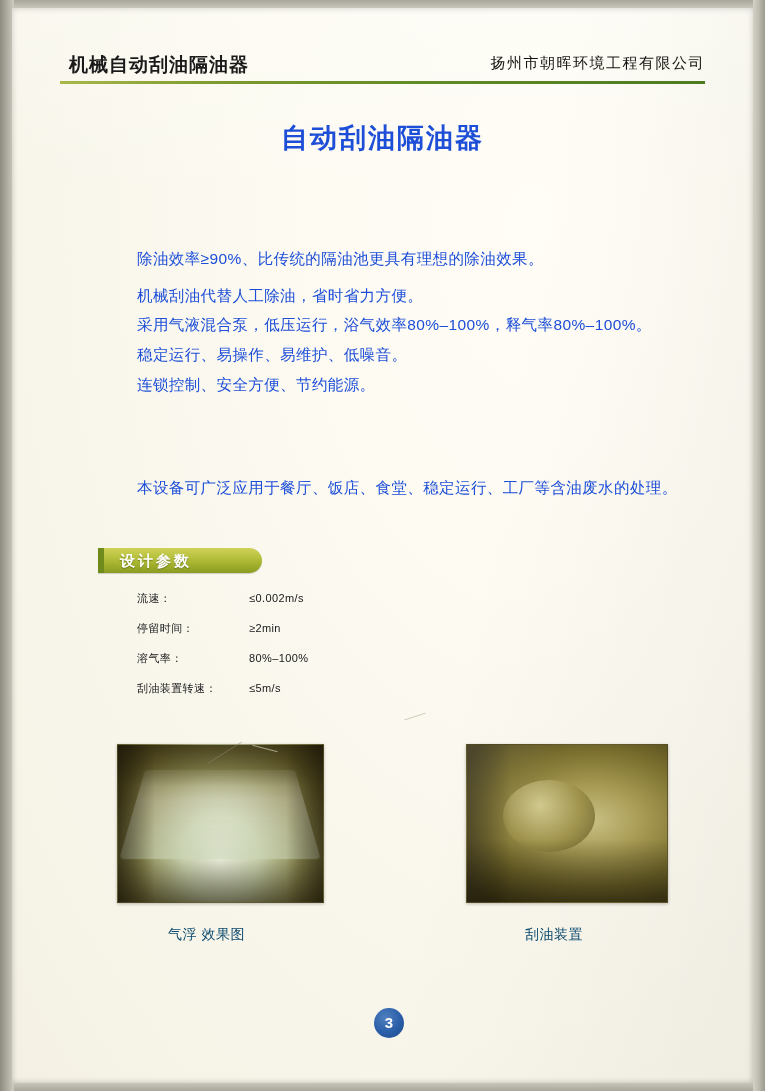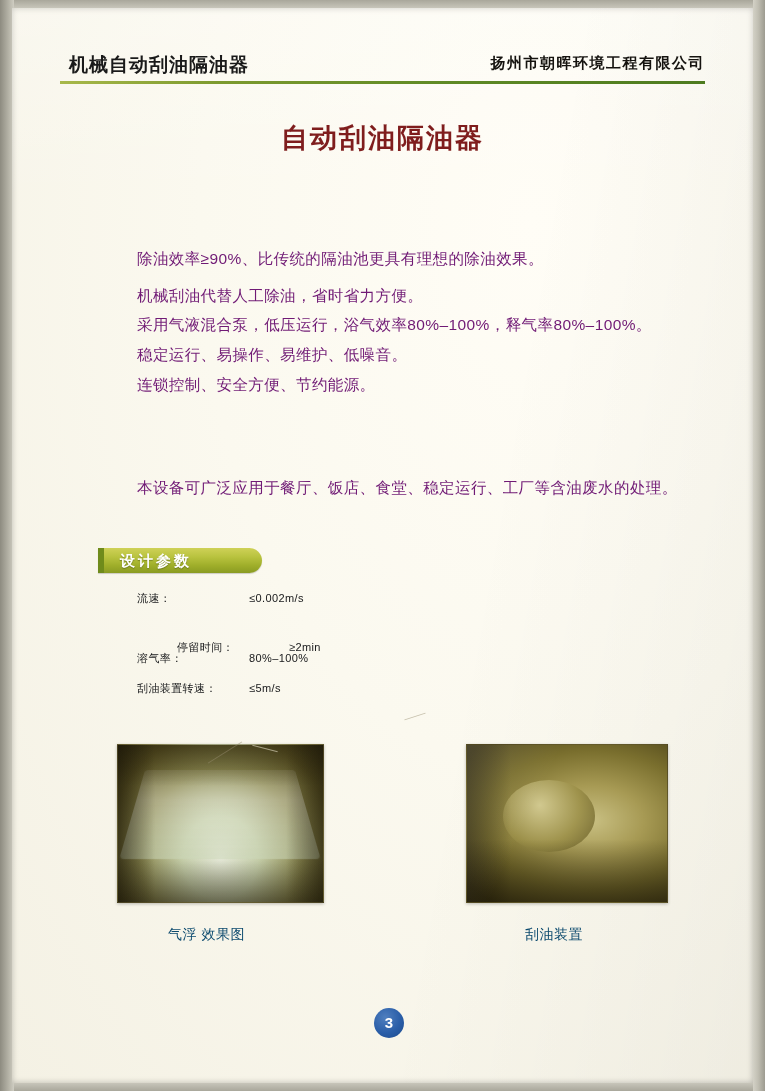"扬州市朝晖环境工程有限公司" .hdr-right { font-weight: bold -> normal }
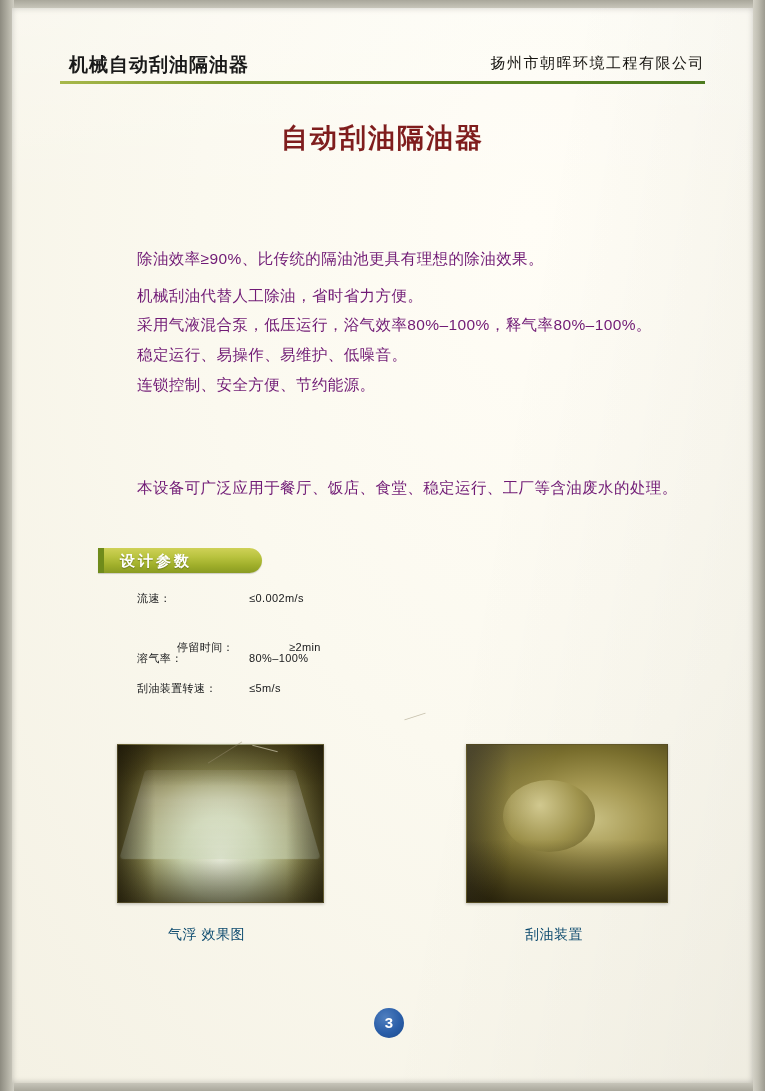"自动刮油隔油器" .title { color: #7f1d1d -> #1d4ed8 }
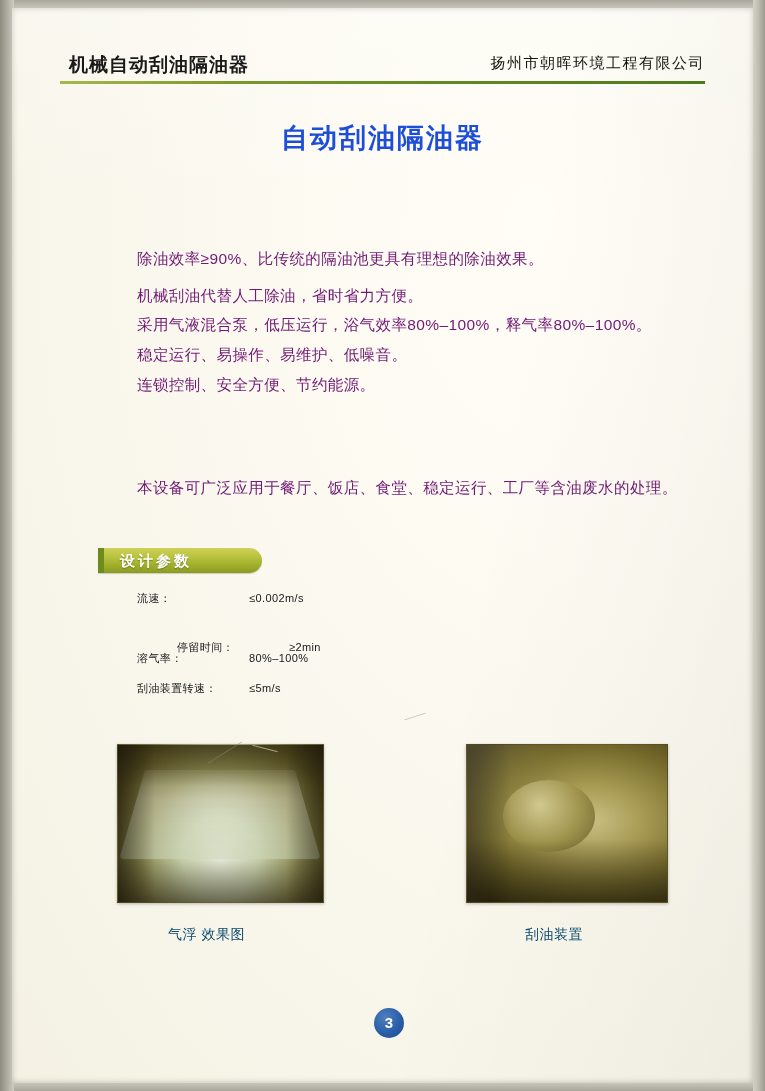"除油效率≥90%、比传统的隔油池更具有理想的除油效果。" .p { color: #701a75 -> #1d4ed8 }
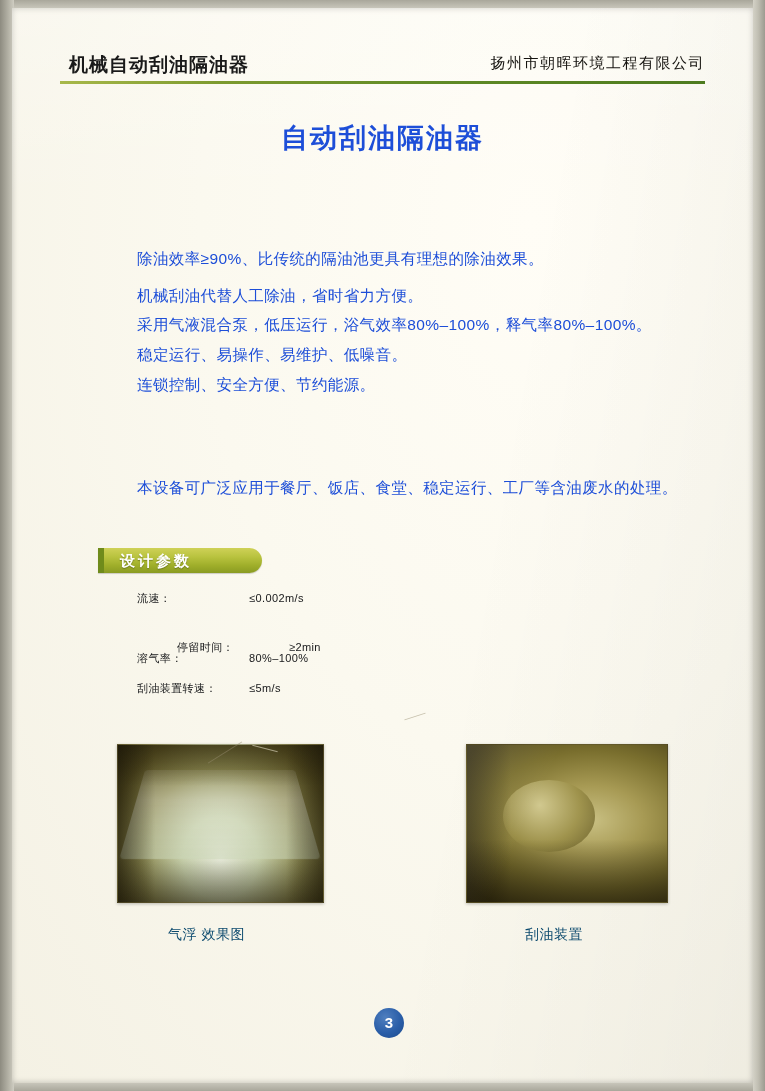"停留时间： ≥2min" div.prow { margin-left: 40px -> none; top: 640px -> 621px }
